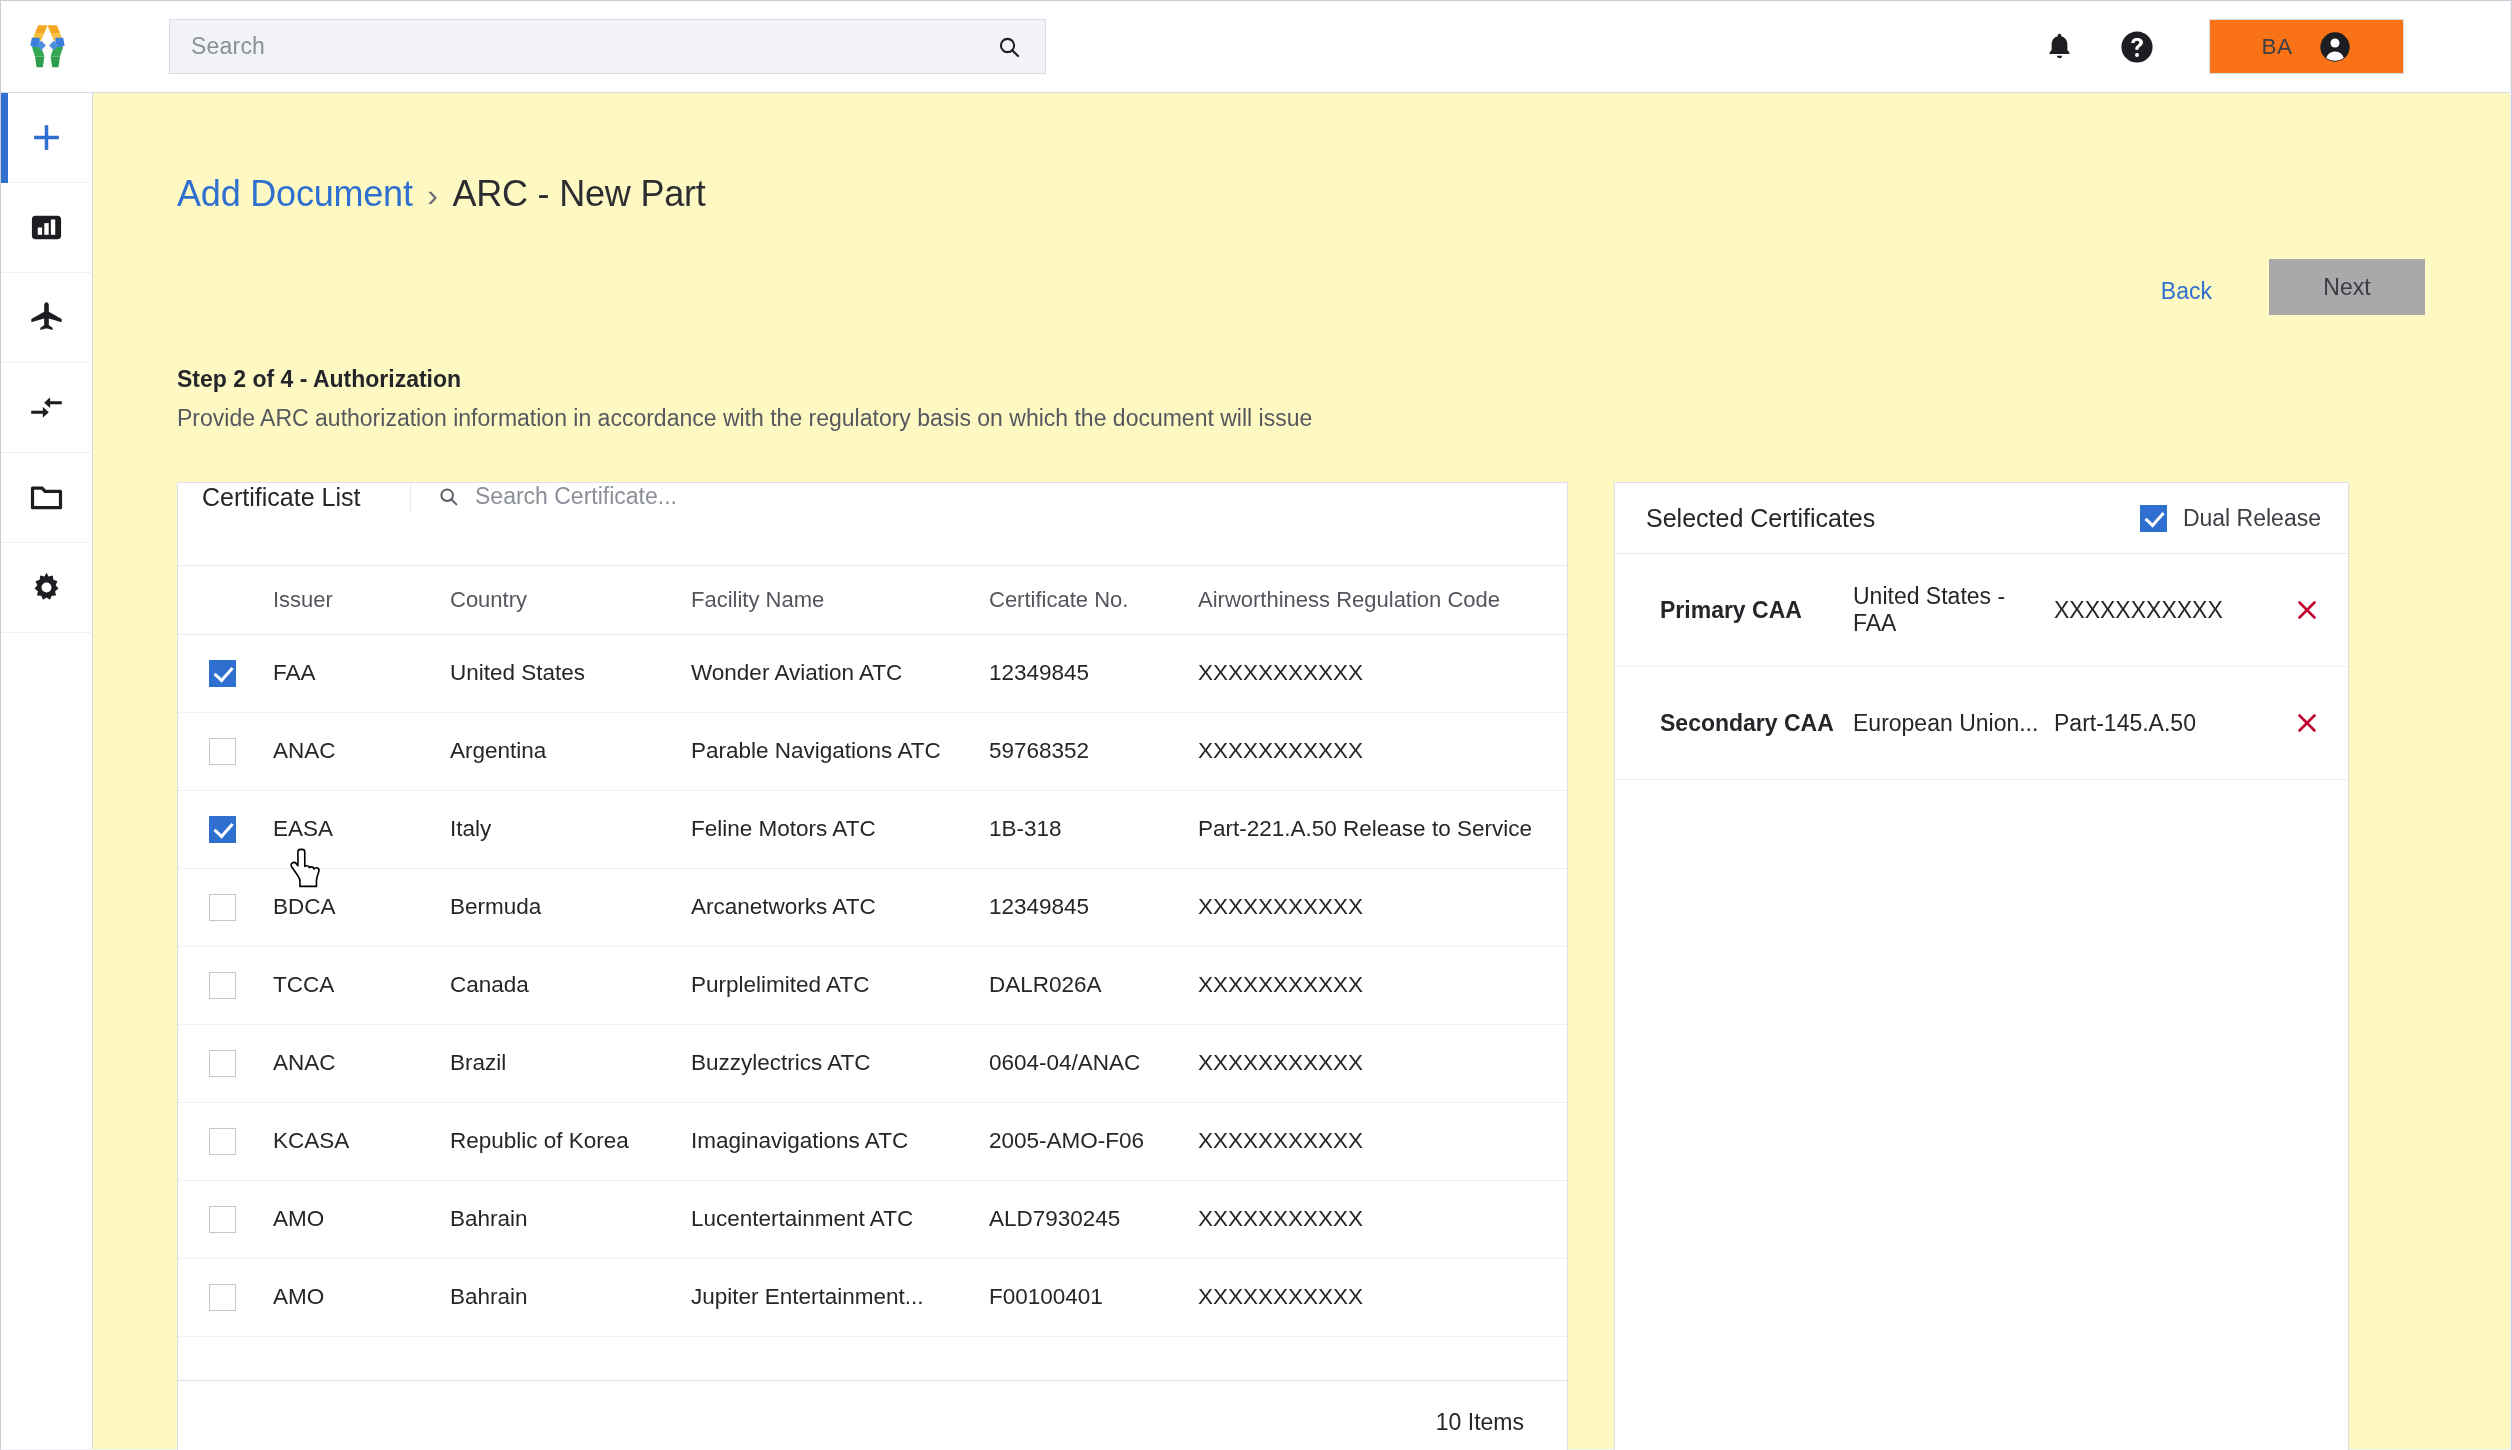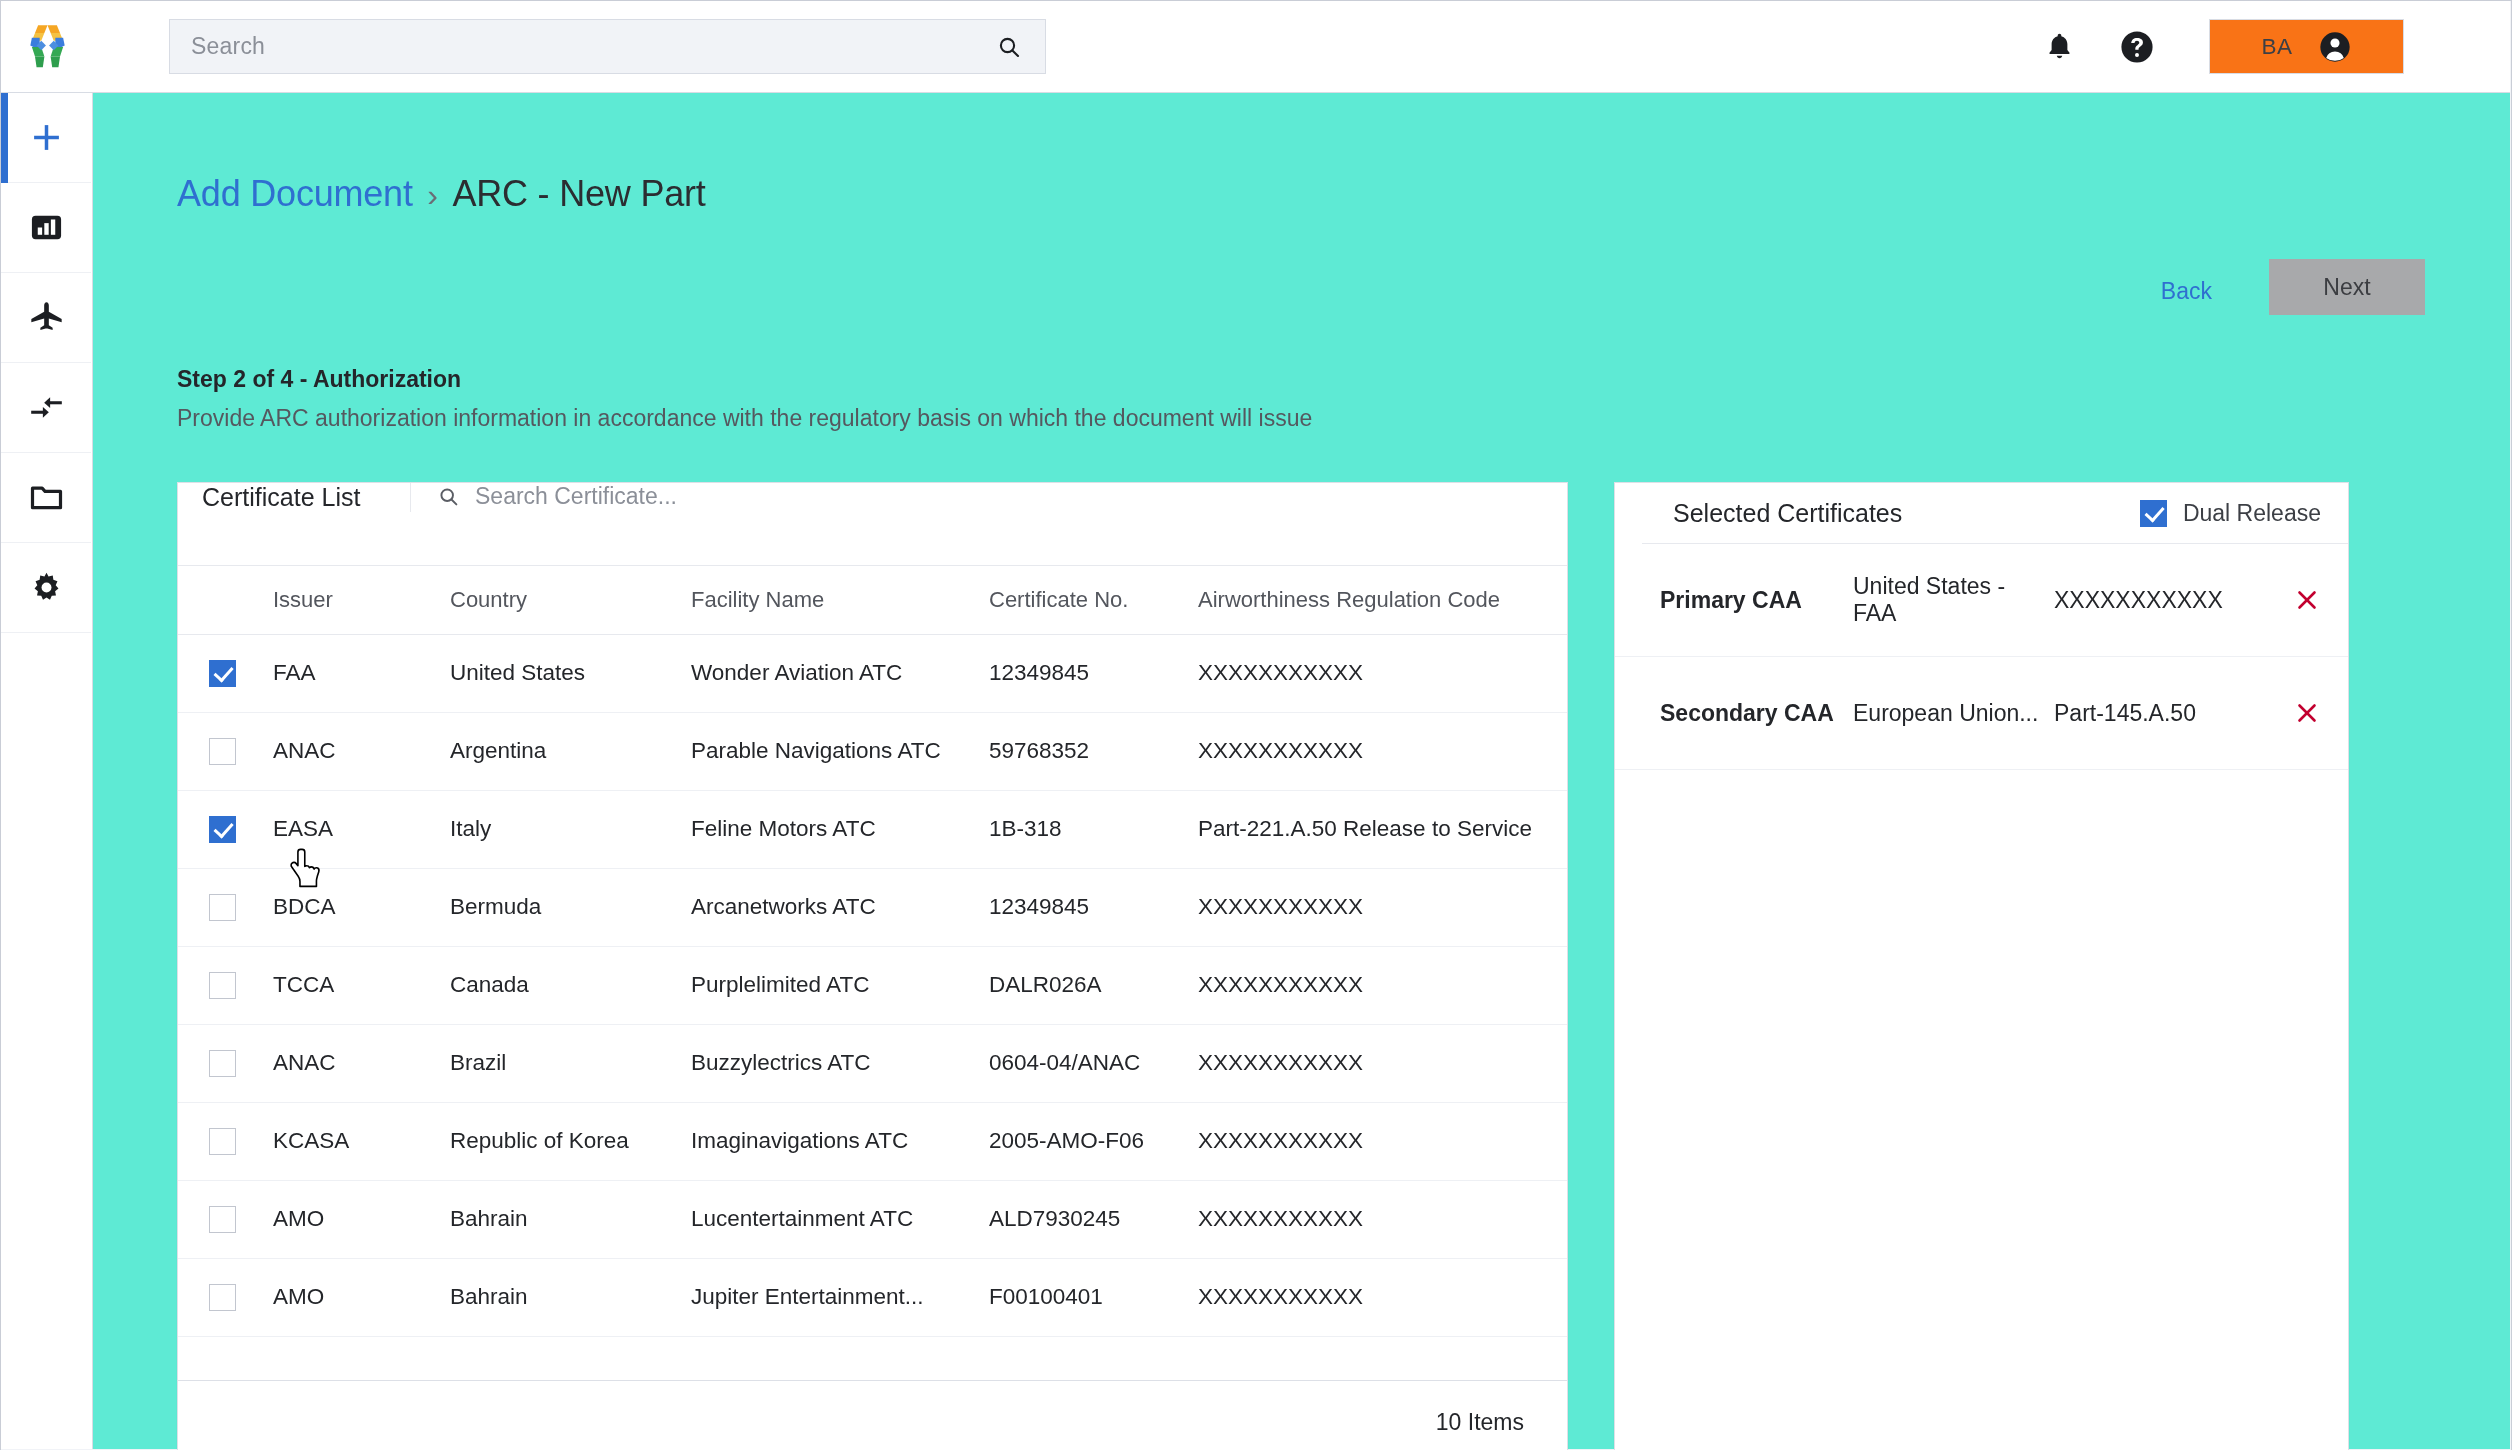"Add Document" .content { background: #5eead4 -> #fef9c3 }
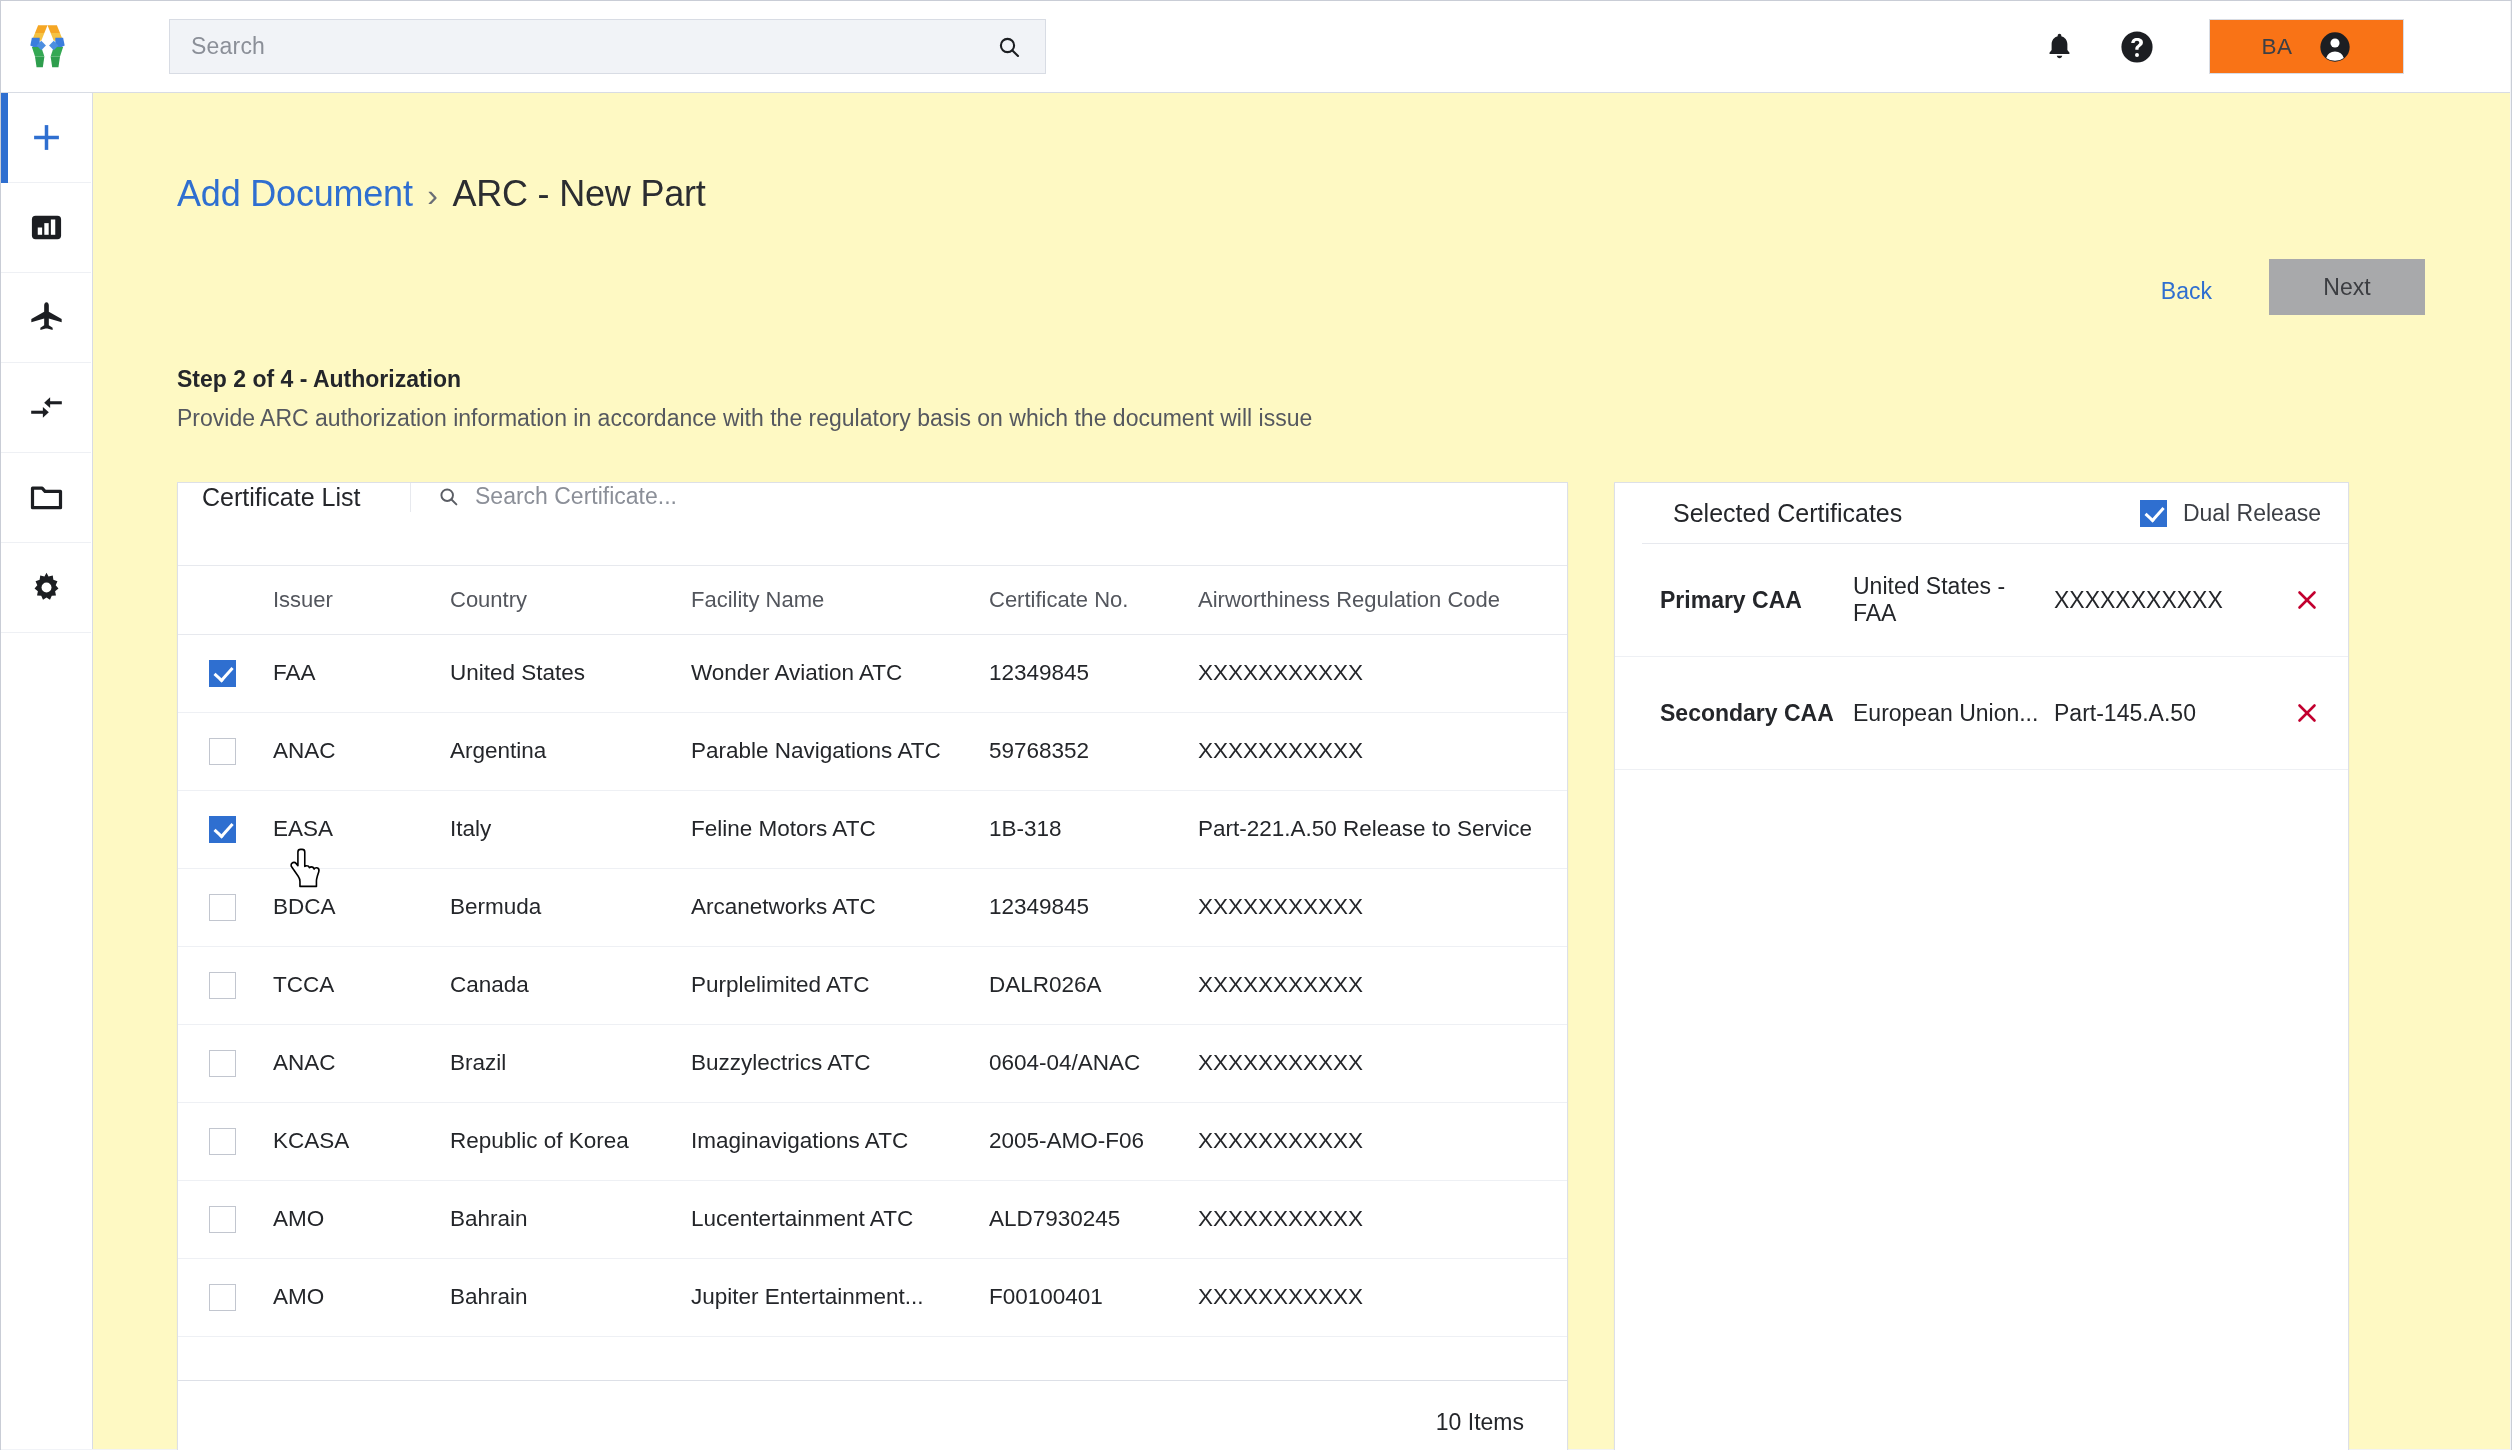"Selected Certificates" .sel-head { height: 61px -> 71px; margin-left: 27px -> none }
